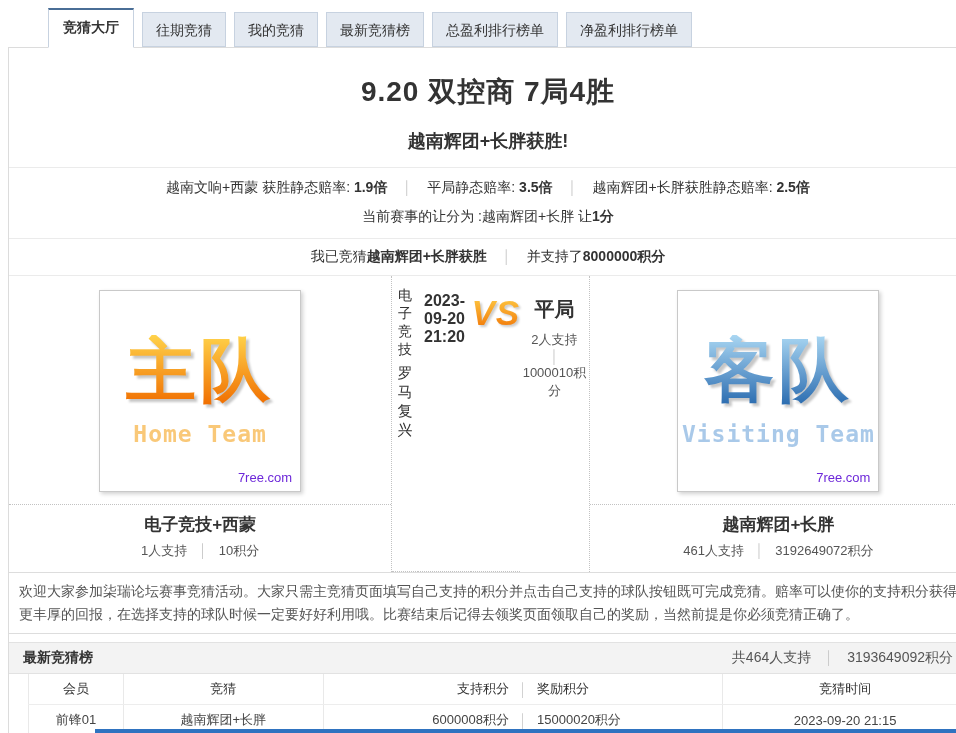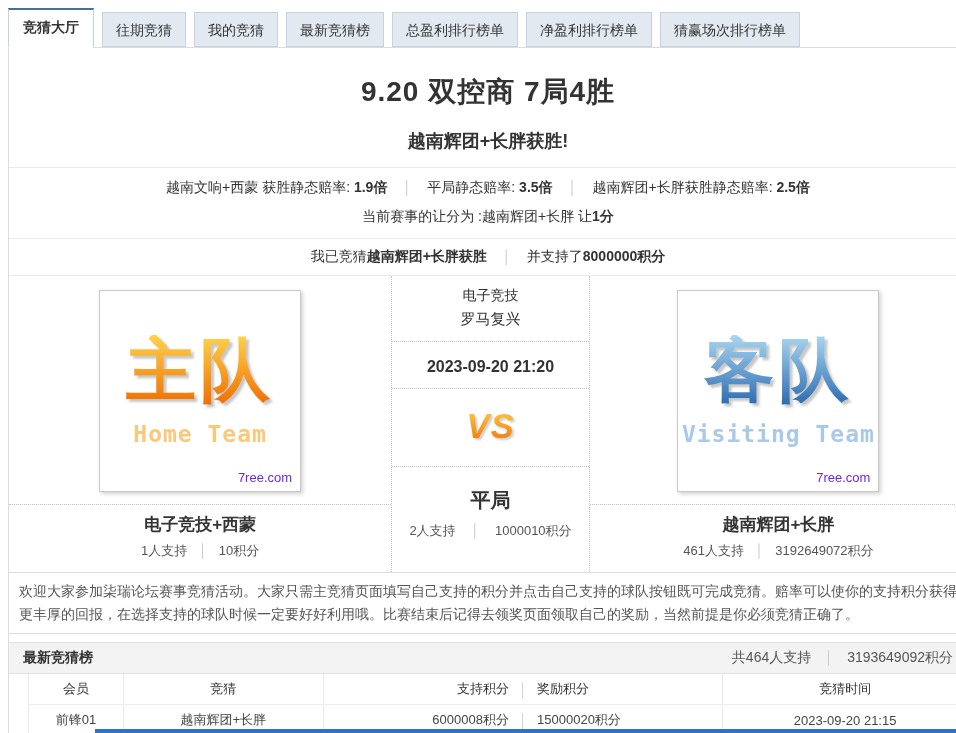"竞猜大厅" .tab.active { margin-left: none -> 40px }
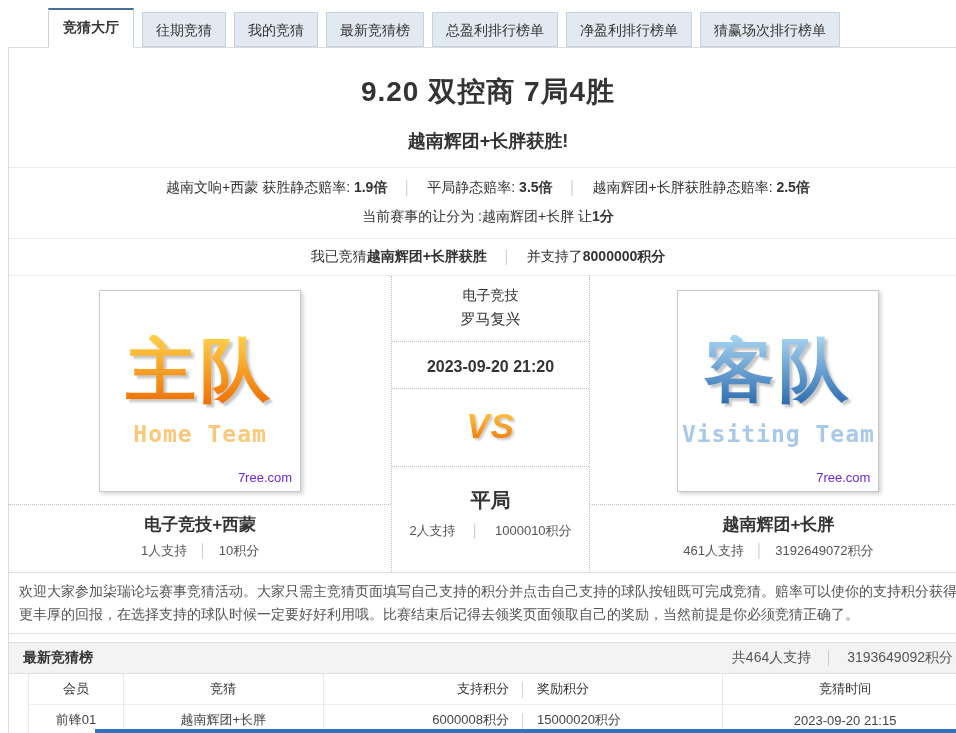"猜赢场次排行榜单" a.tab { html: <a>猜赢场次排行榜单</a> -> none }
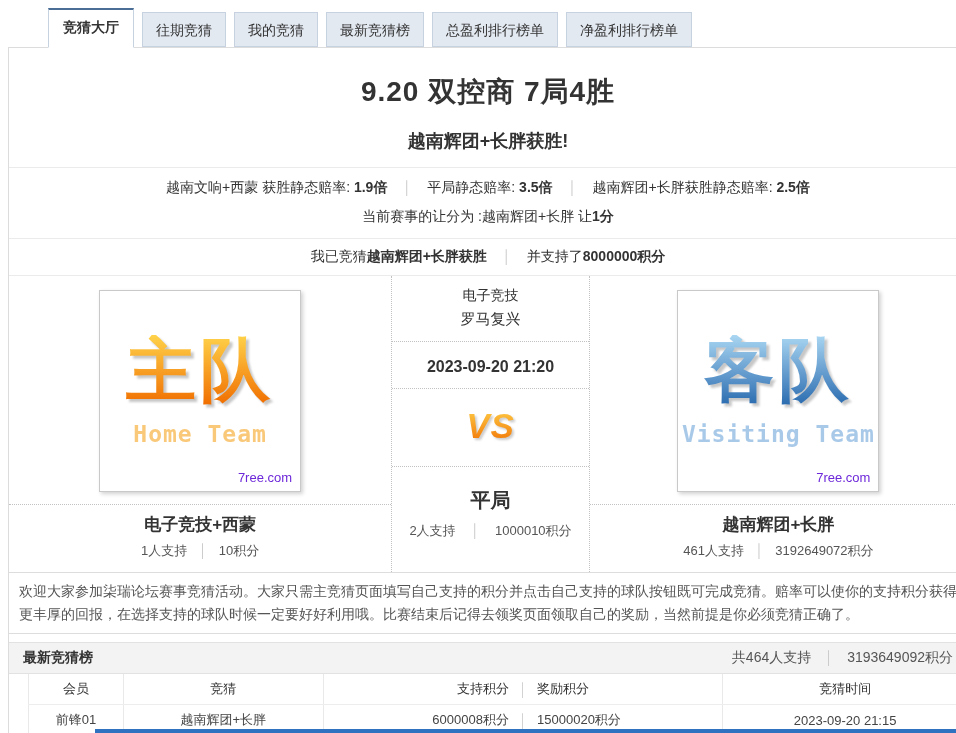"电子竞技" .center-col { flex-direction: column -> row }
